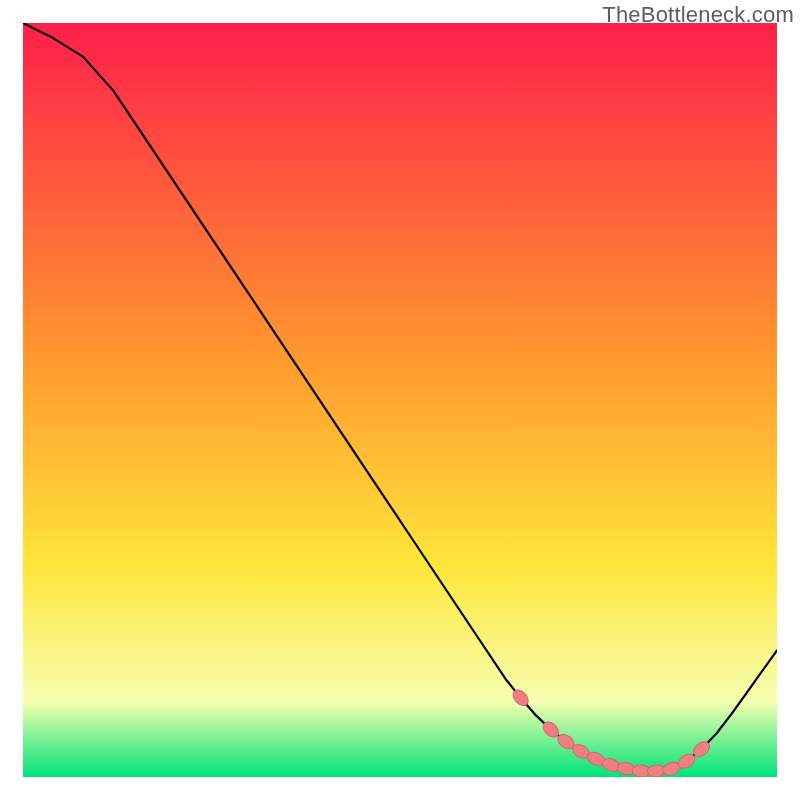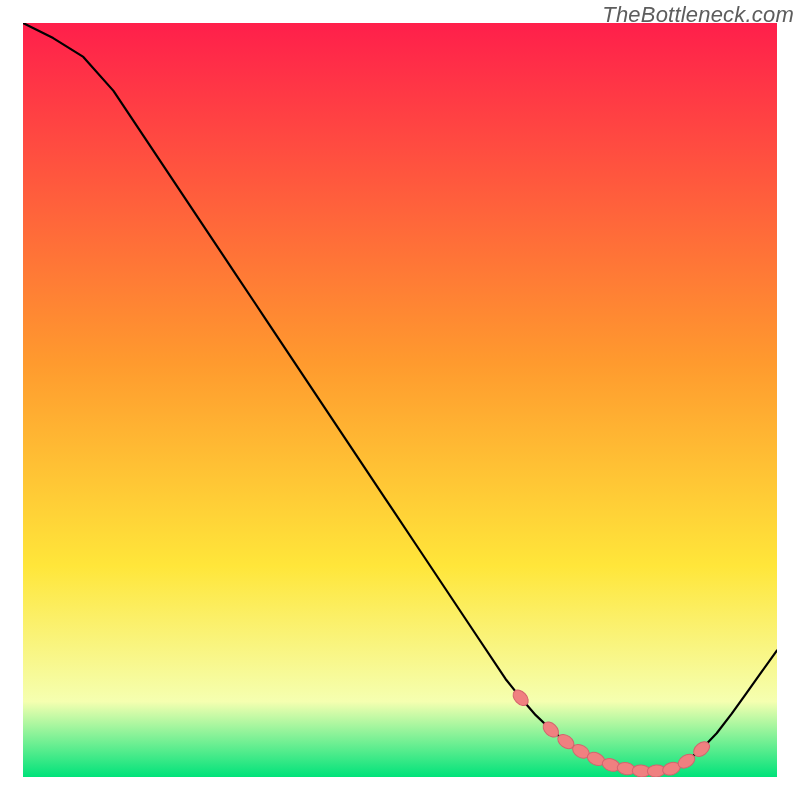"TheBottleneck.com" .wrap { font-style: italic -> none }
